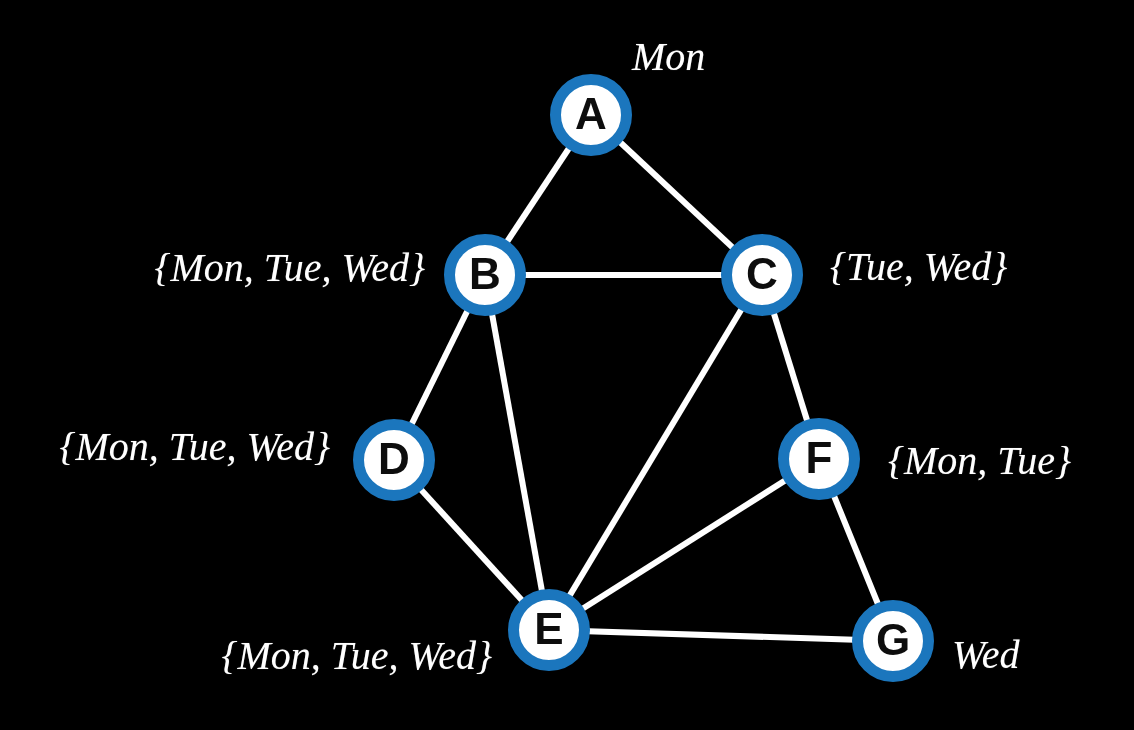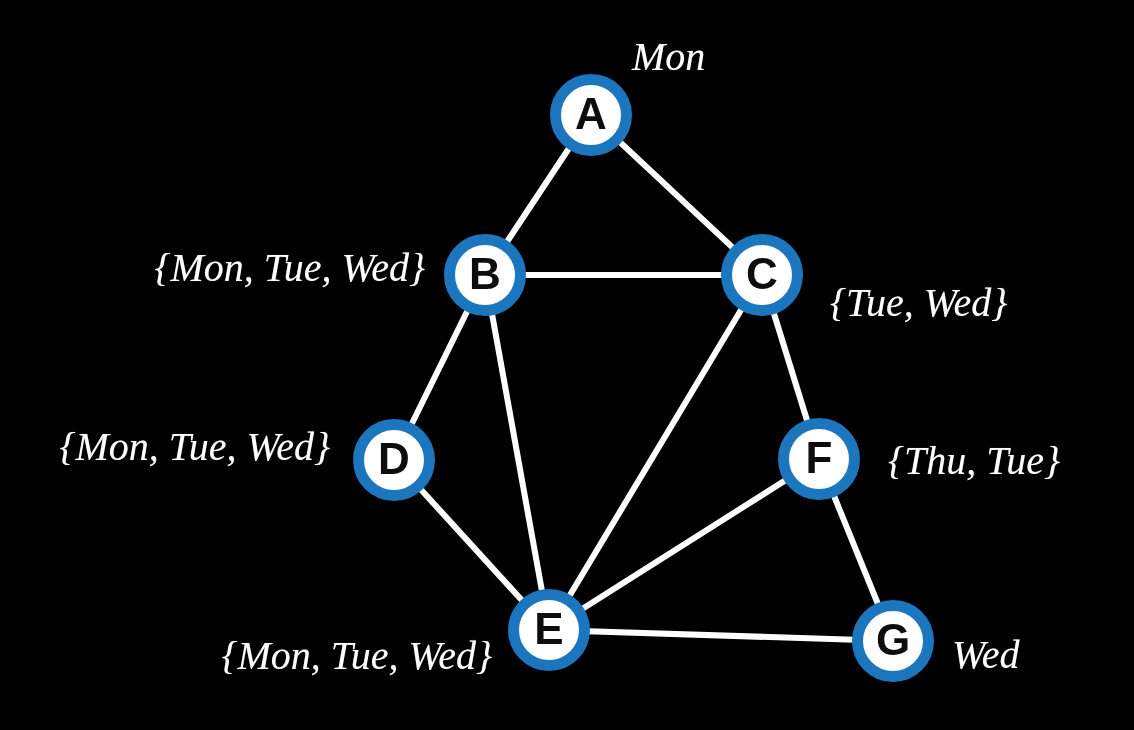"{Tue, Wed}" div.dlabel { margin-top: 36px -> none }
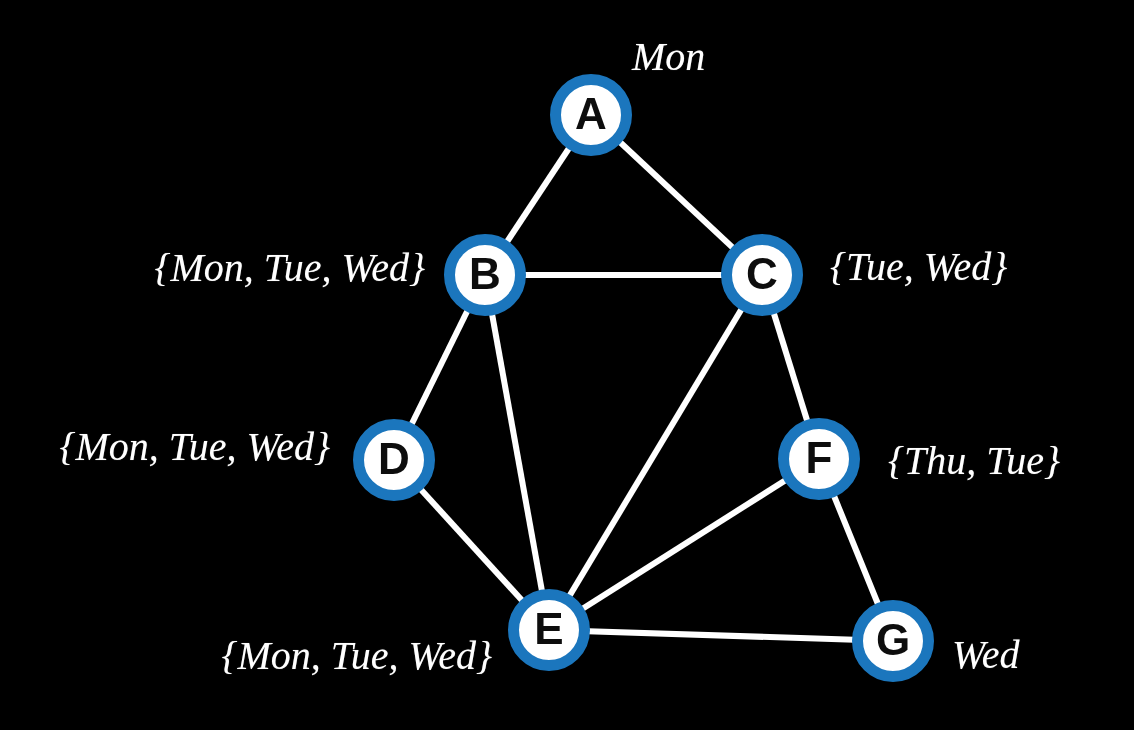"{Thu, Tue}" div.dlabel { text: Thu -> Mon }
